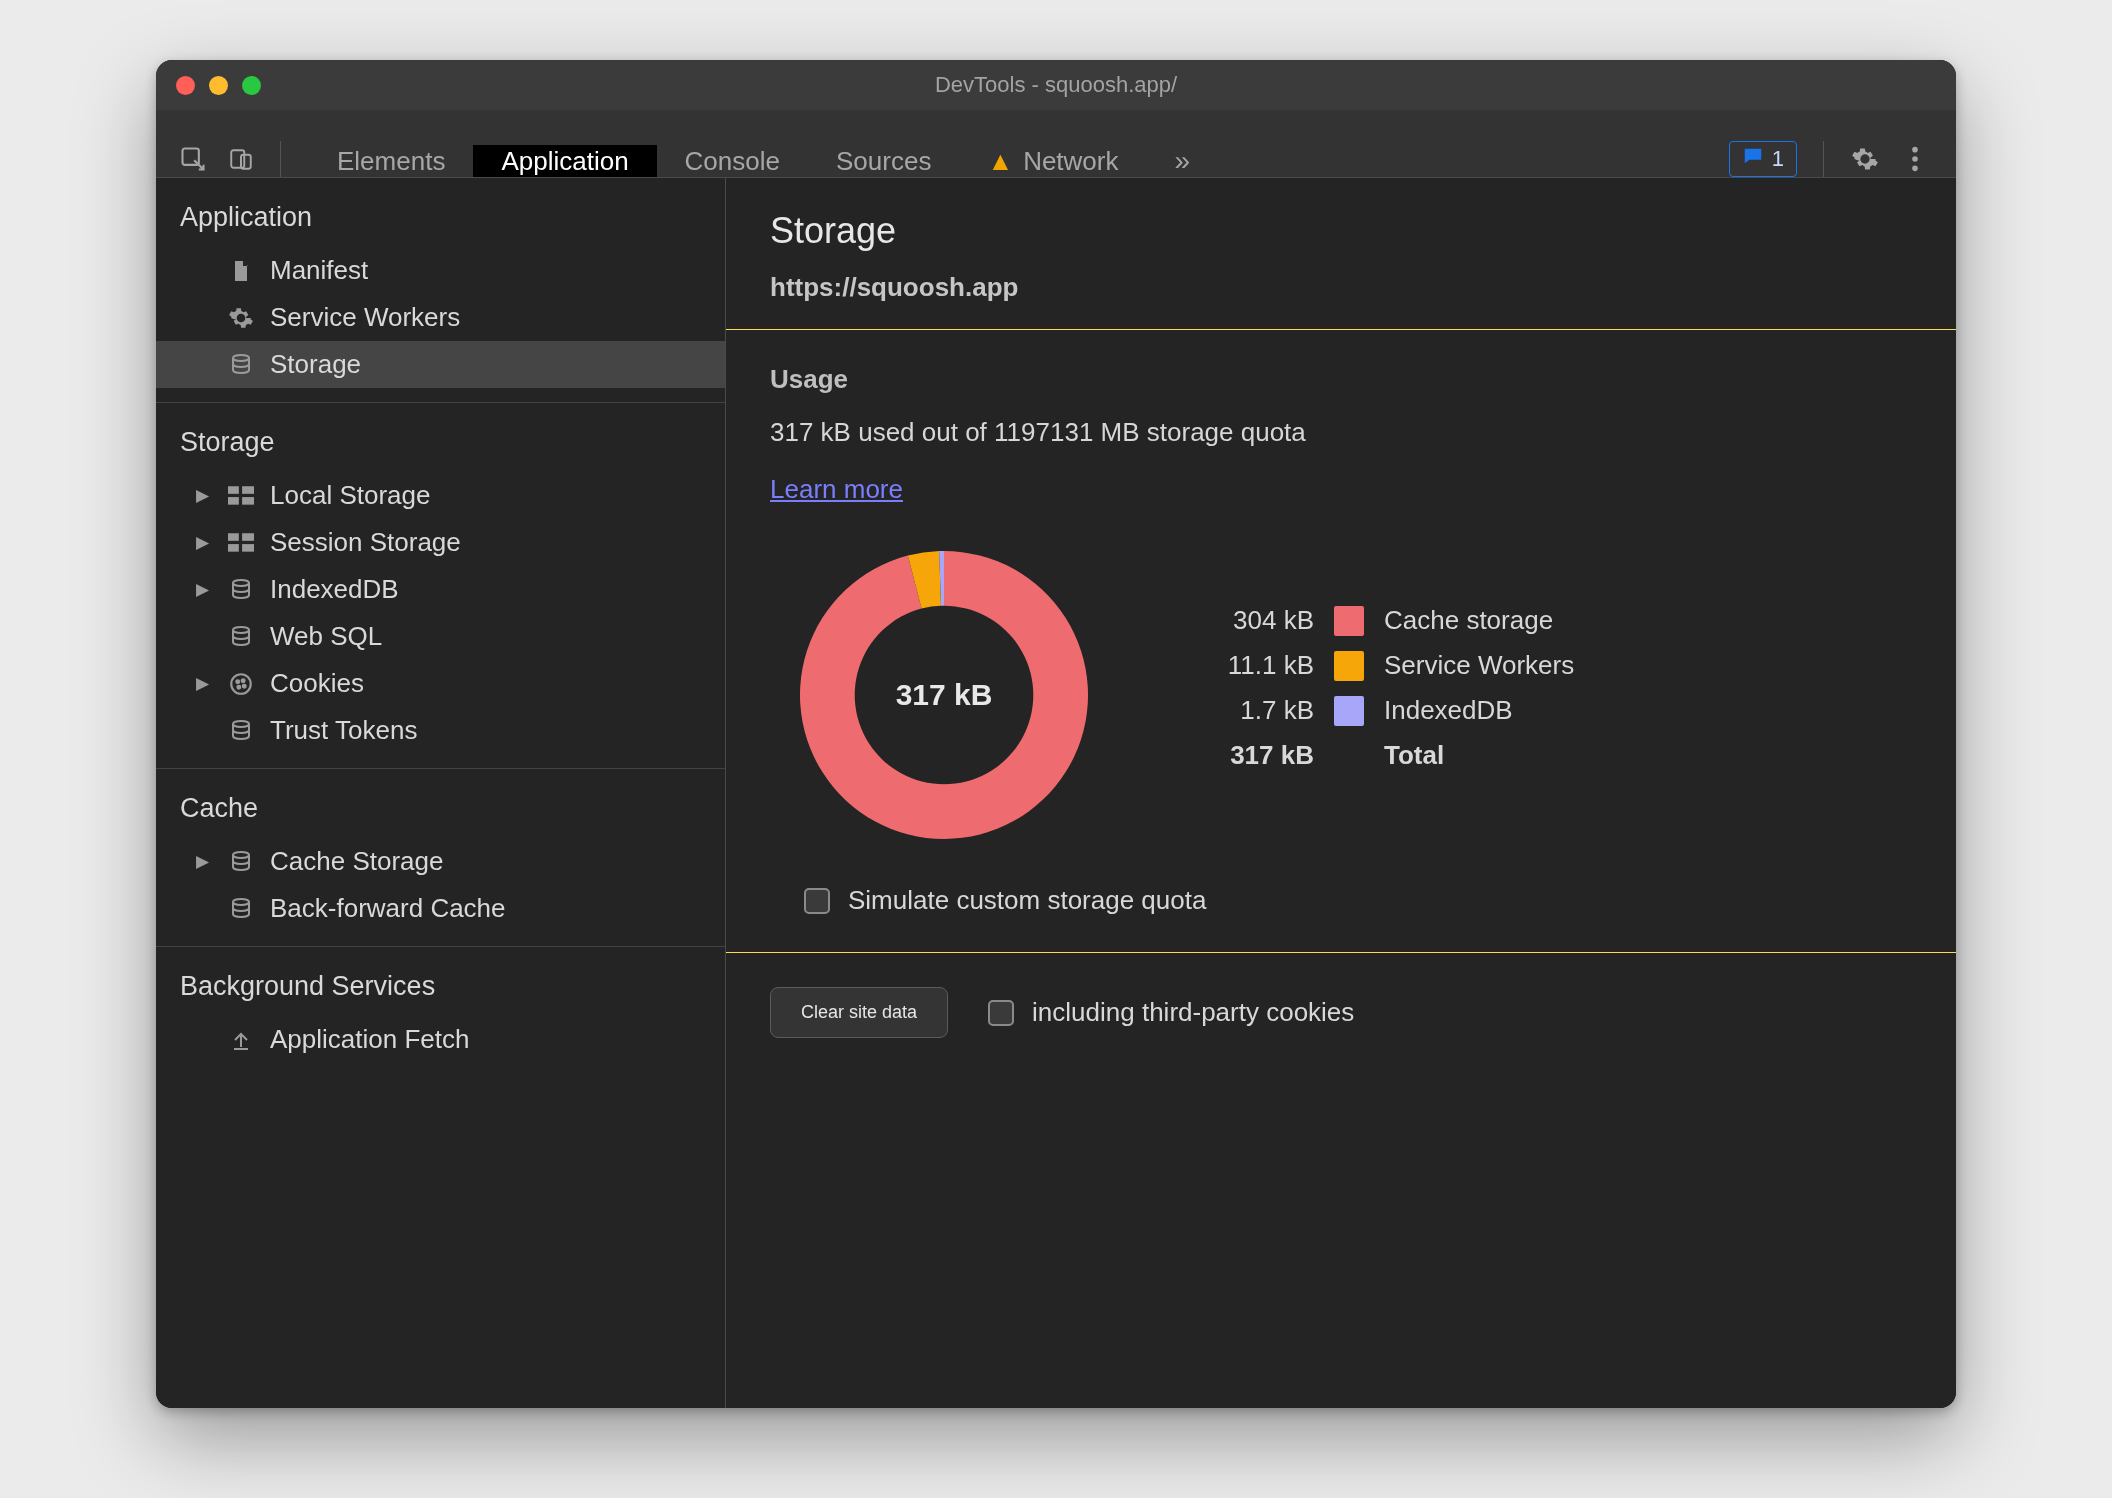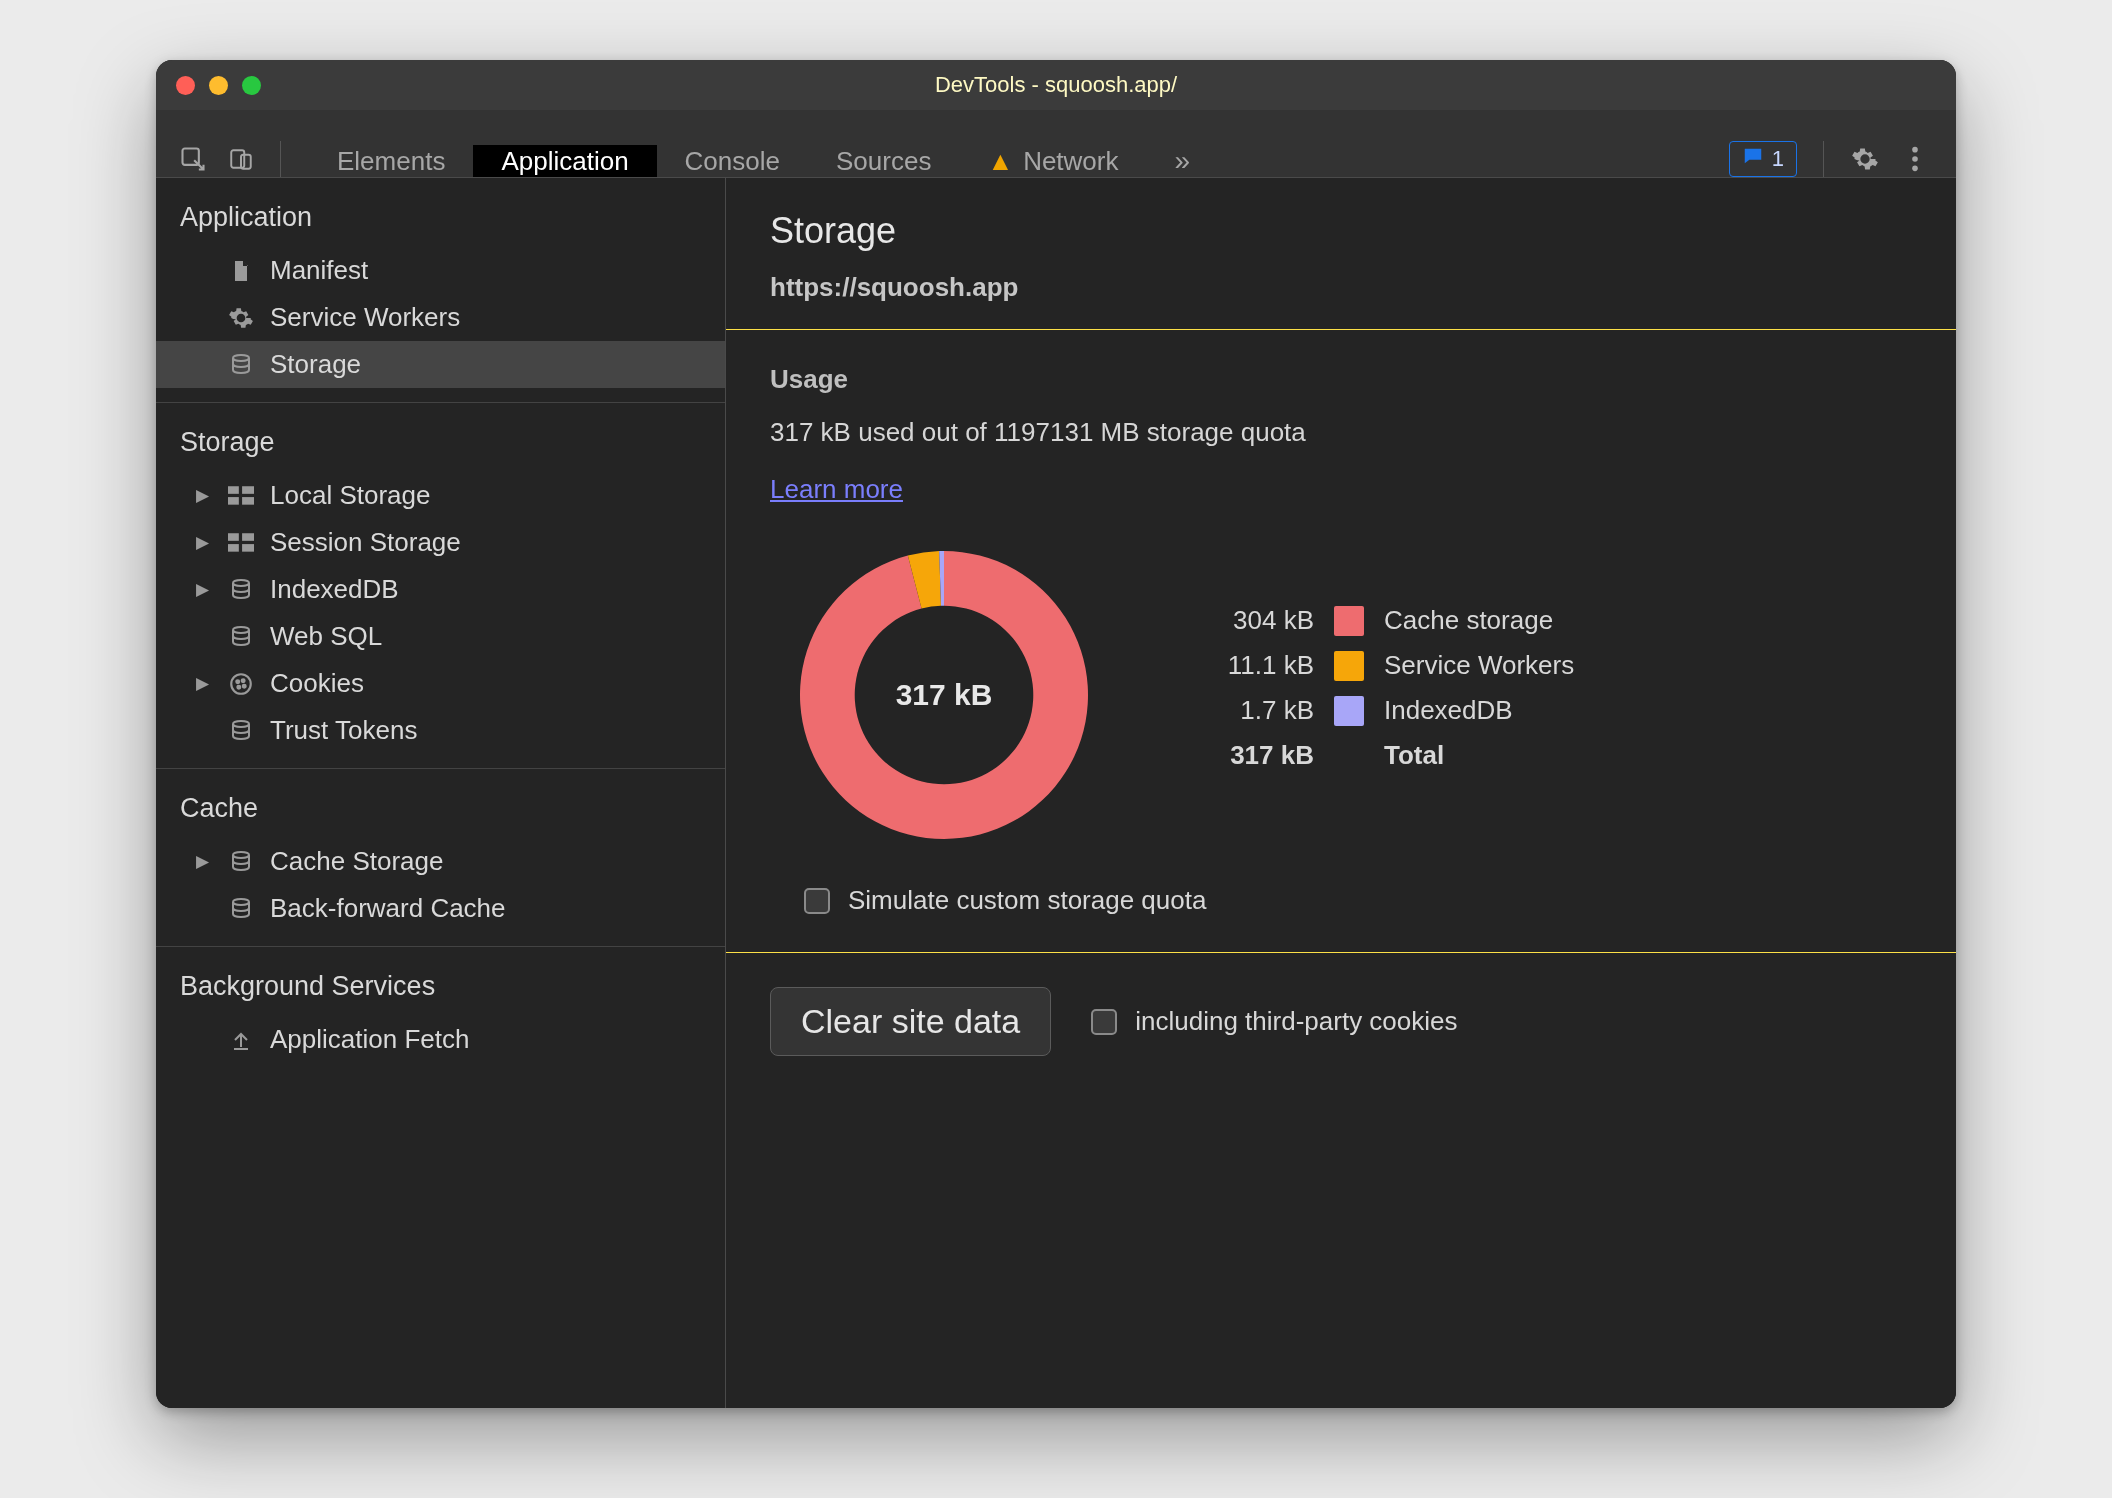"DevTools - squoosh.app/" .title { color: #fef9c3 -> #a3a3a3 }
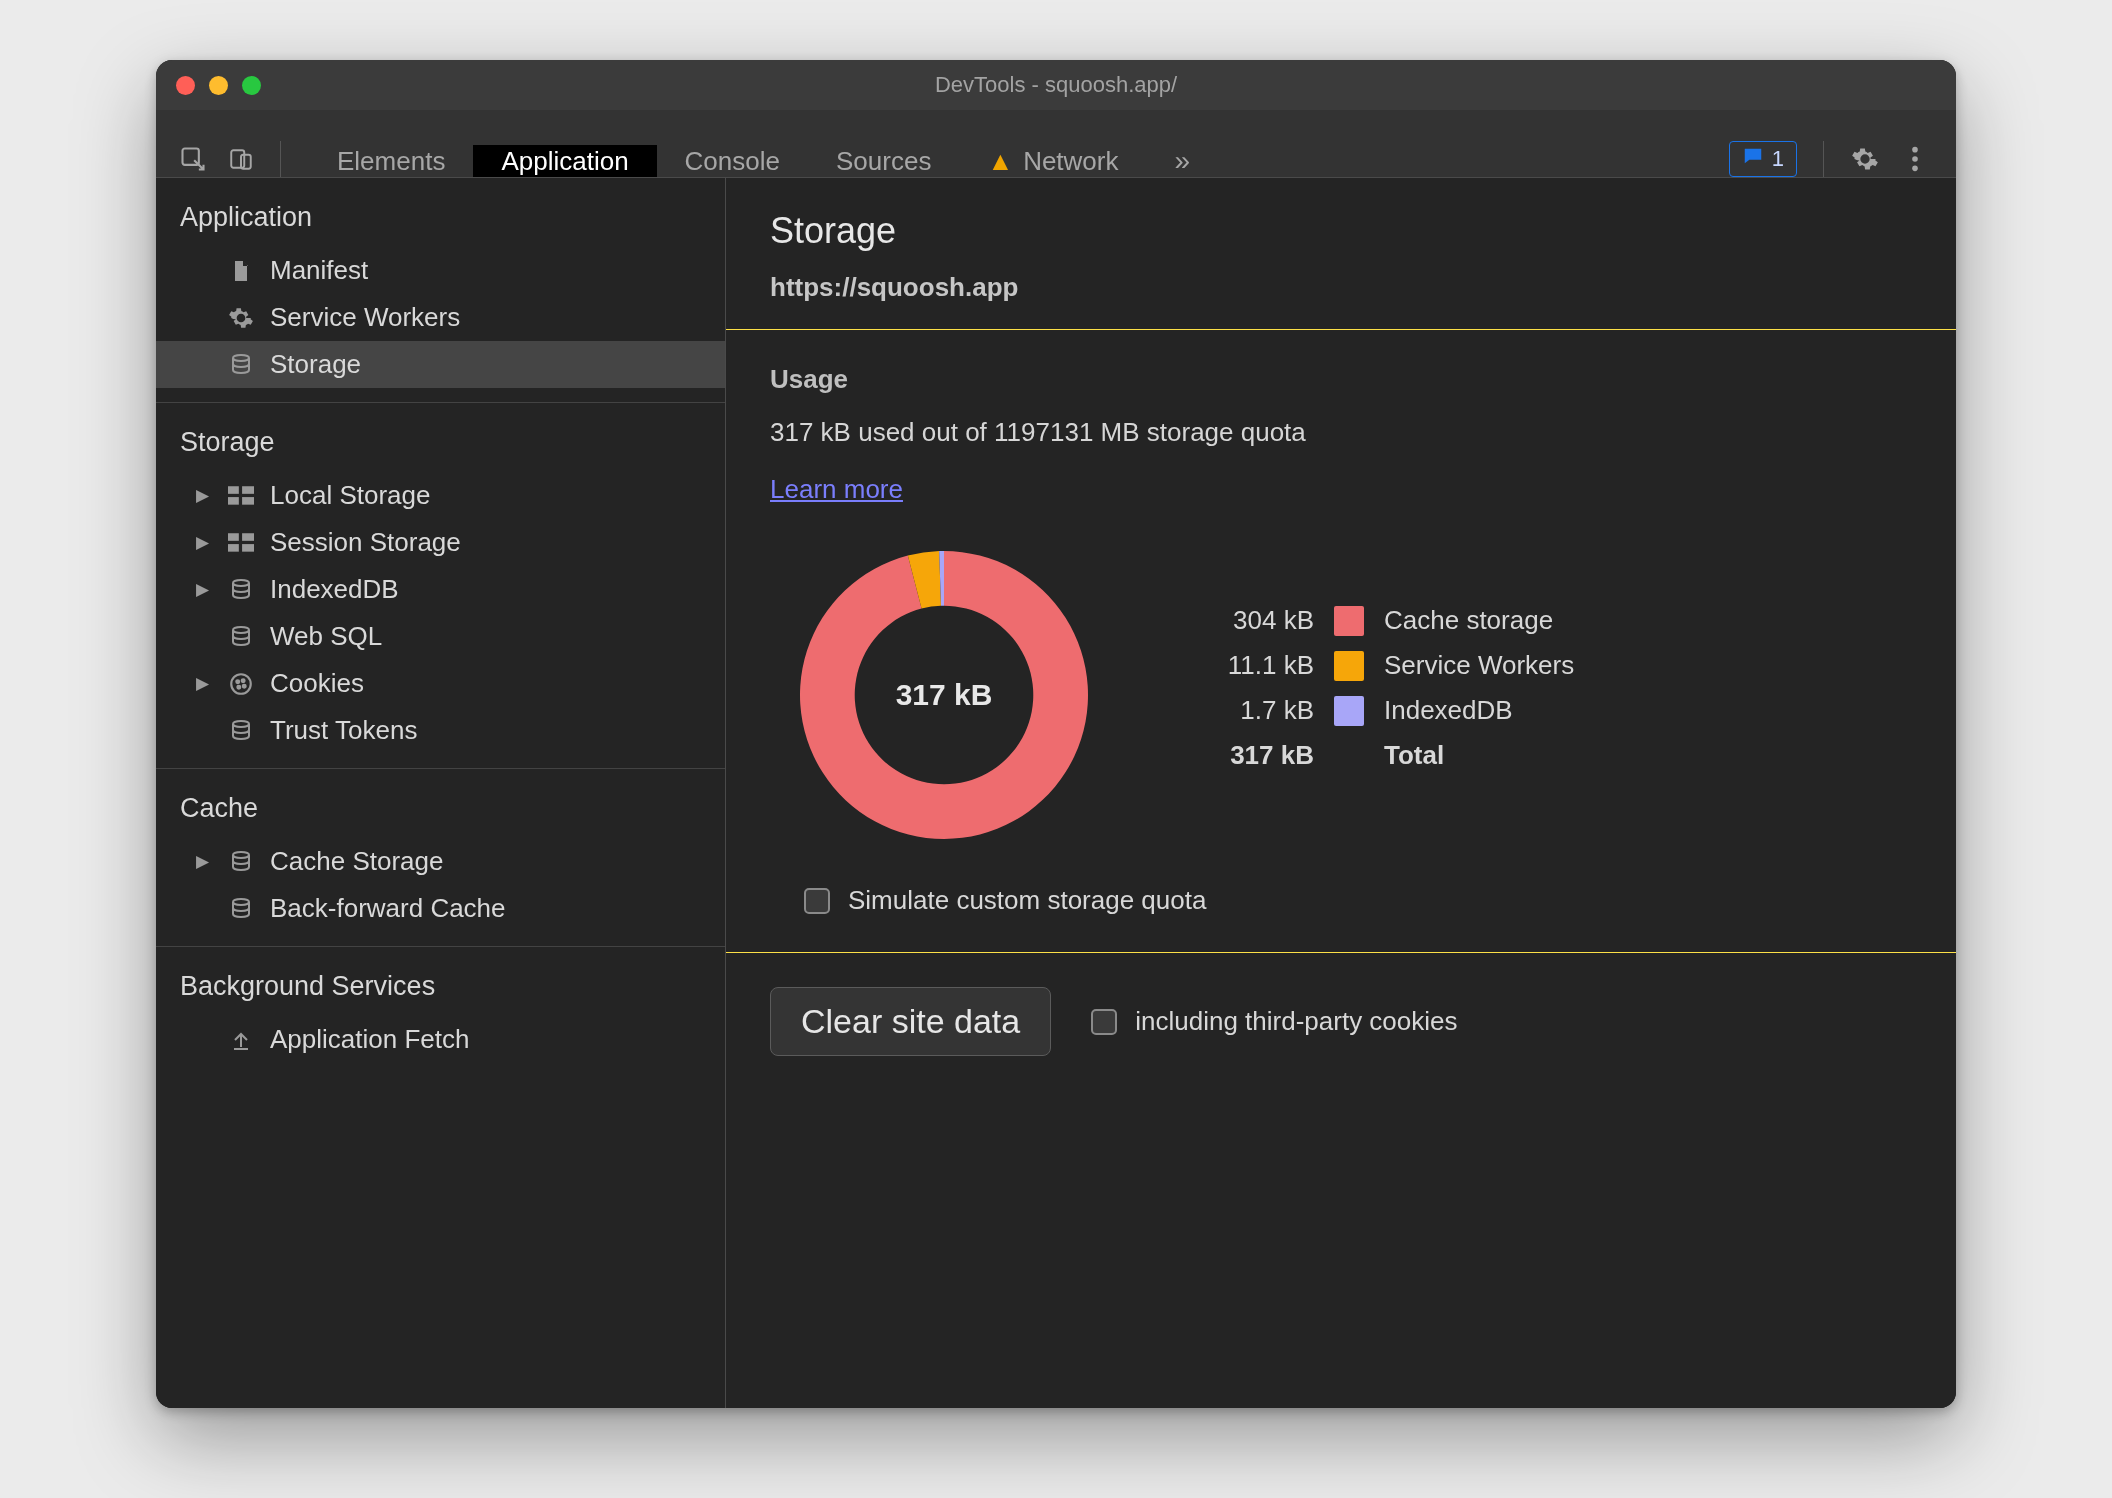"Clear site data" .btn { font-size: 34px -> 18px }
